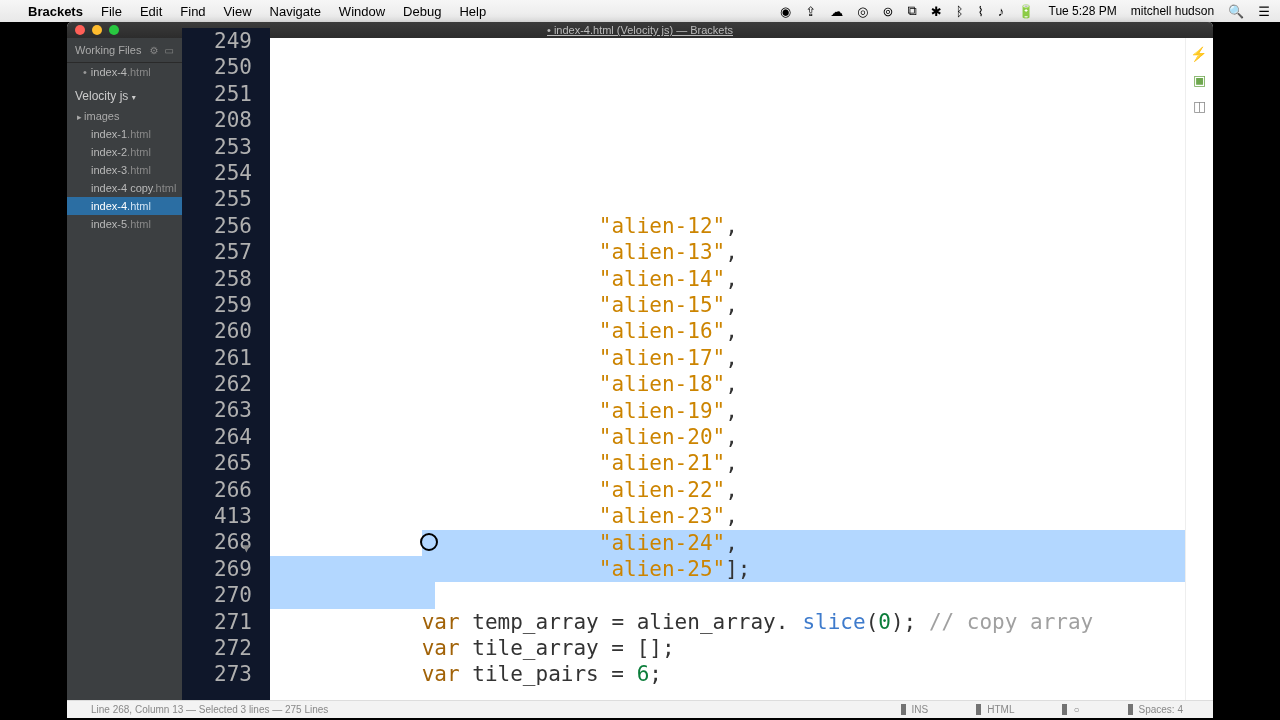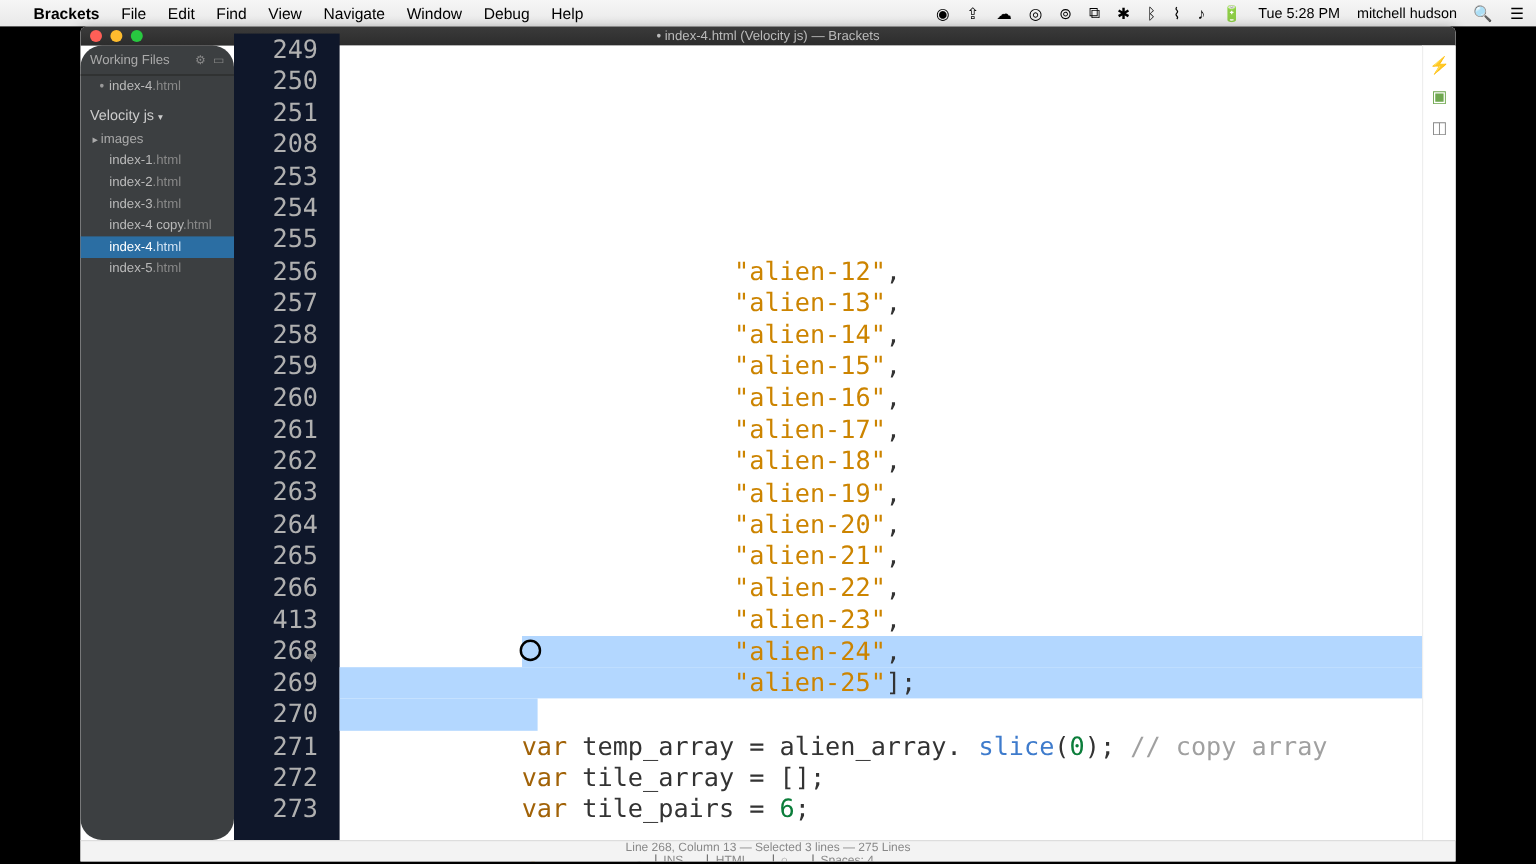"• index-4.html (Velocity js) —" .titlebar-title { text-decoration: none -> underline }
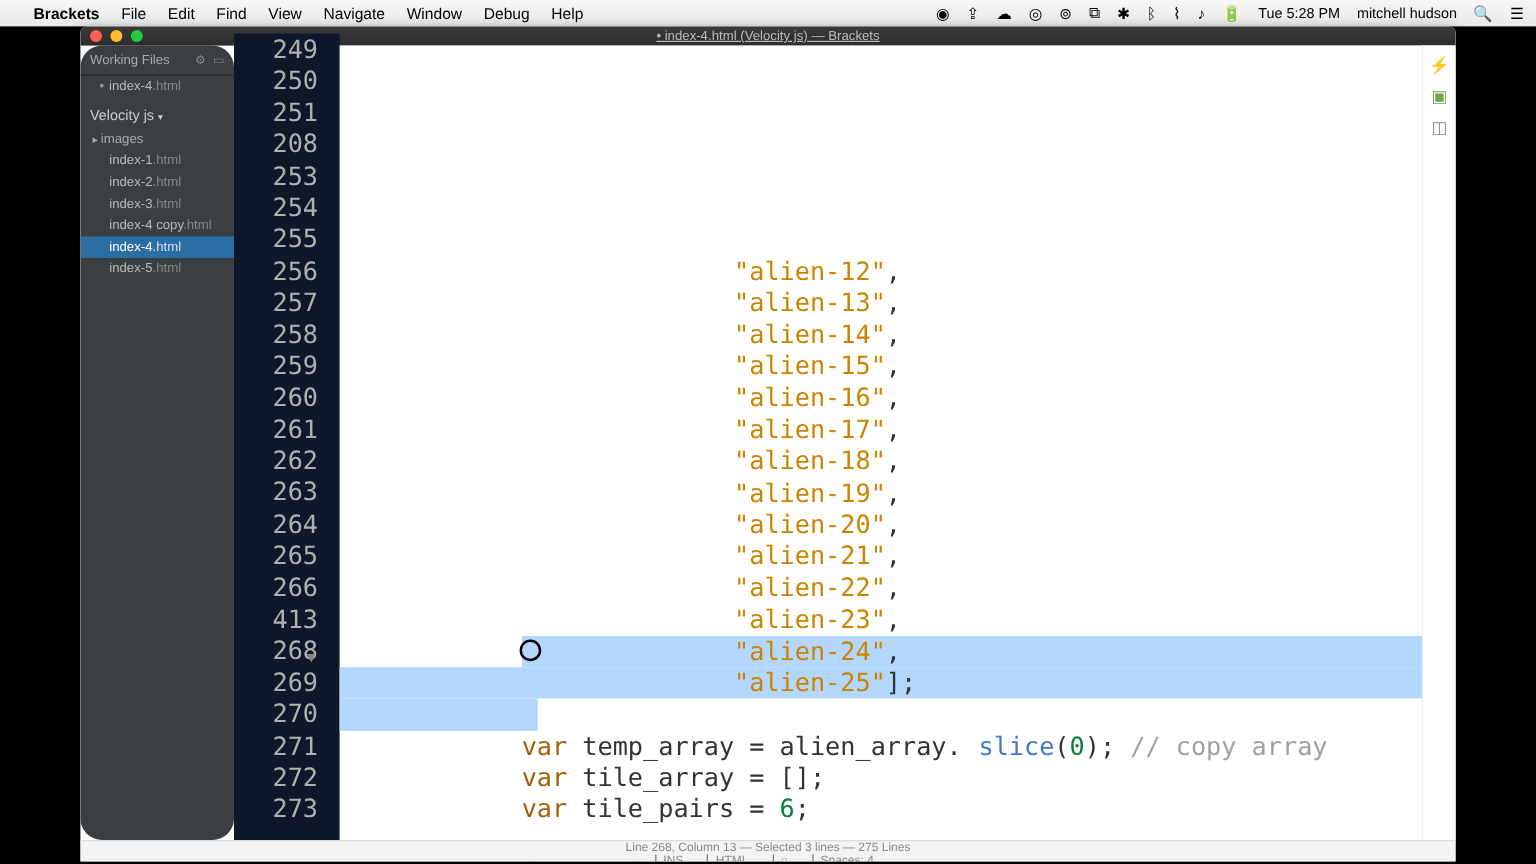"Working Files" .sidebar { border-radius: 18px -> none; width: 128px -> 115px }
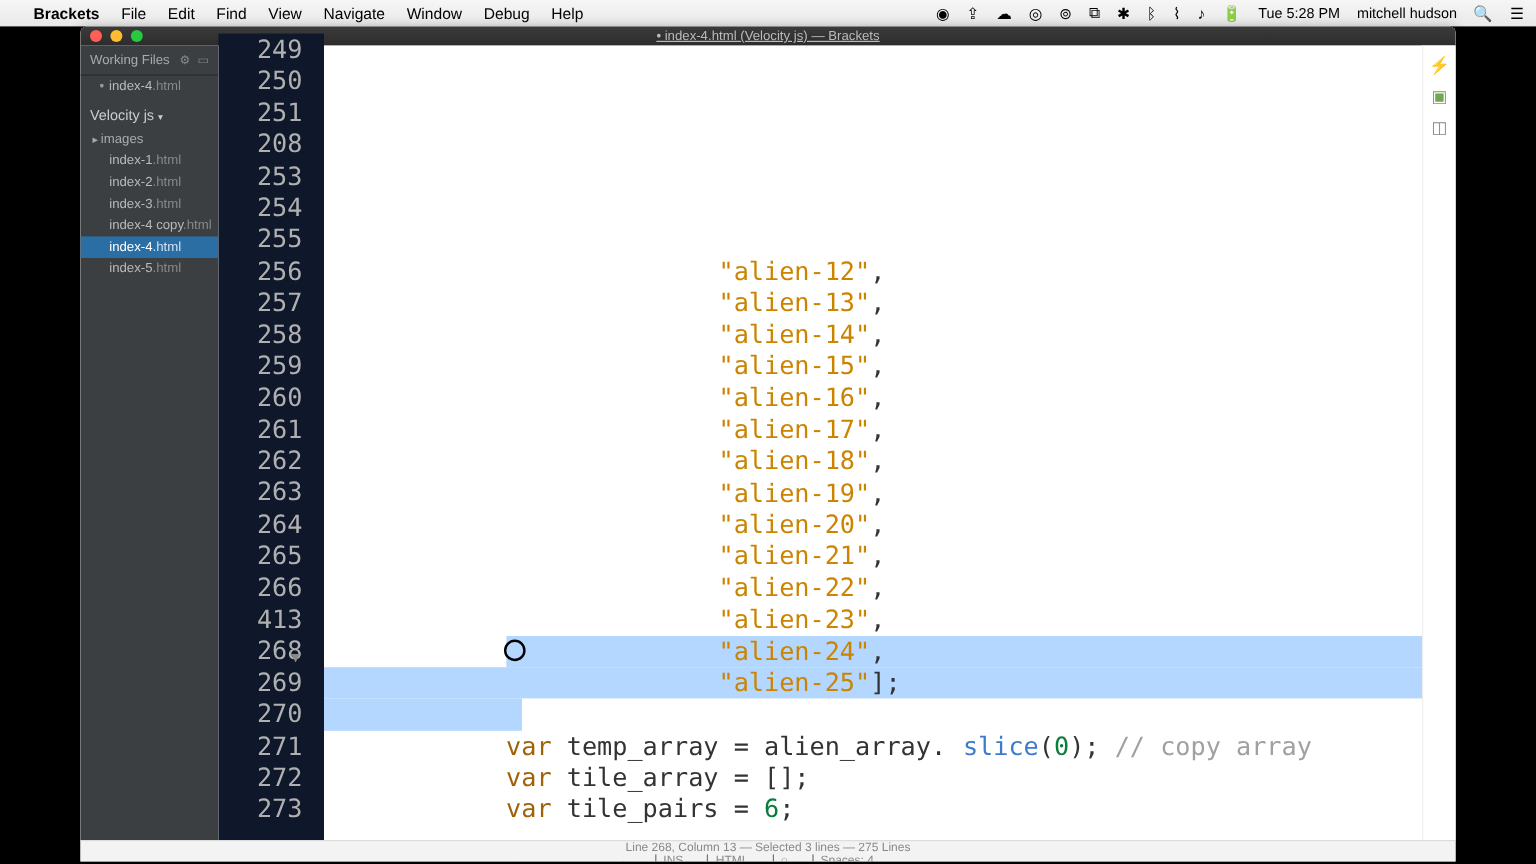"Line 268, Column 13 —" .statusbar { flex-direction: column -> none }
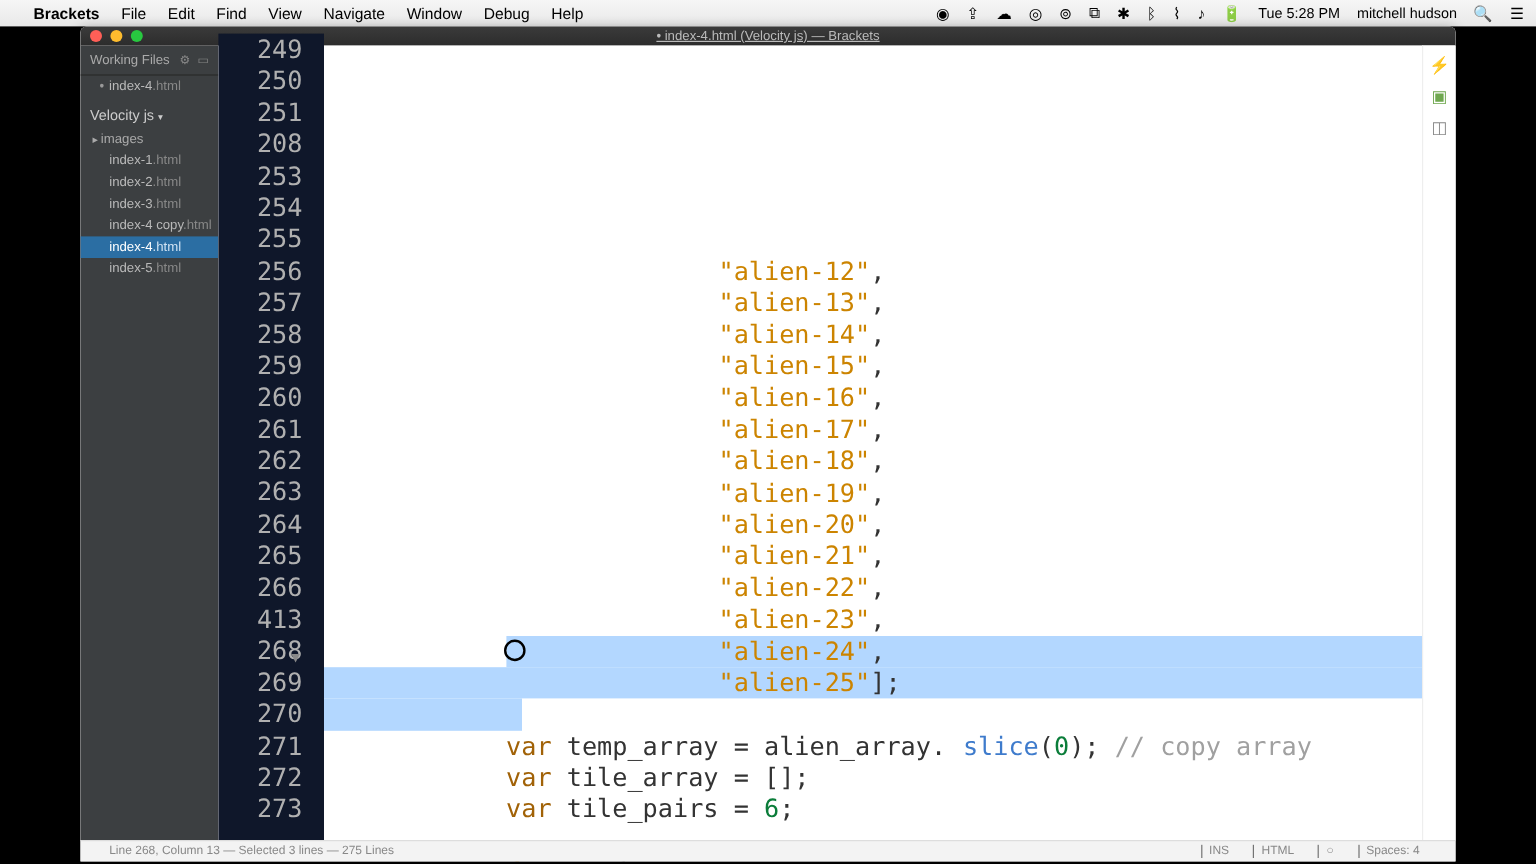"INS" .status-item { border-left: 1px solid #737373 -> 5px solid #737373; margin-left: none -> 28px }
